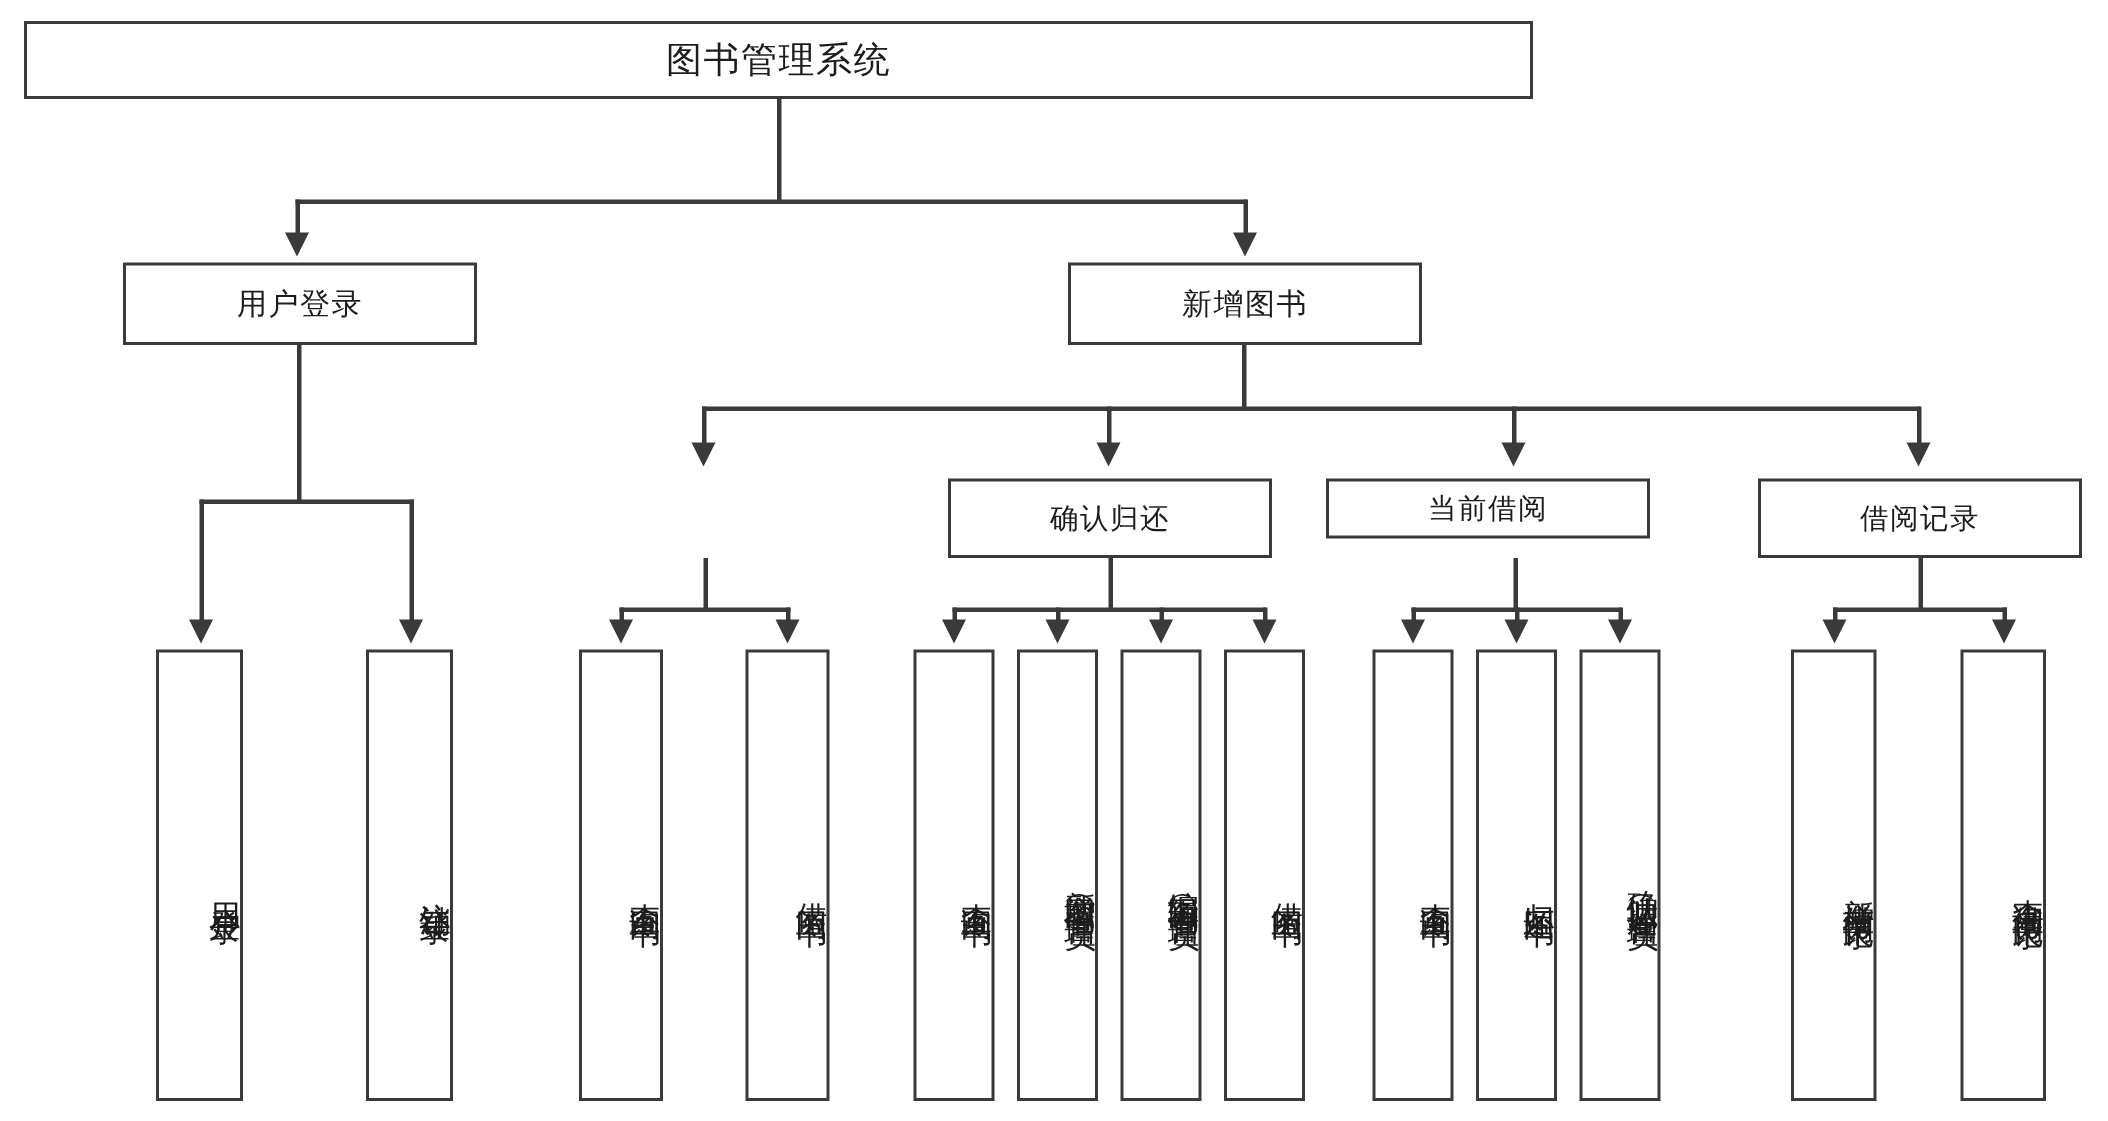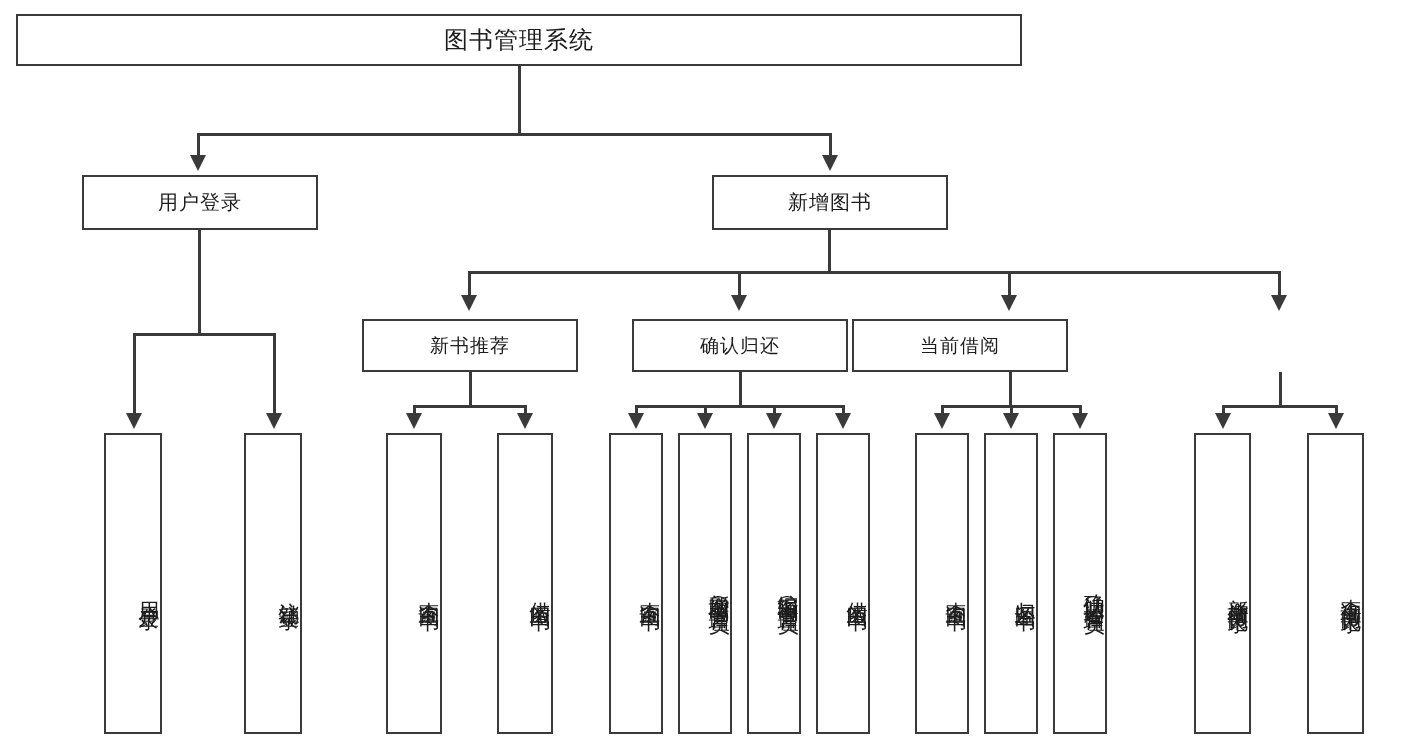"新书推荐" div.node { html: <div> <span>新书推荐</span> </div> -> none }
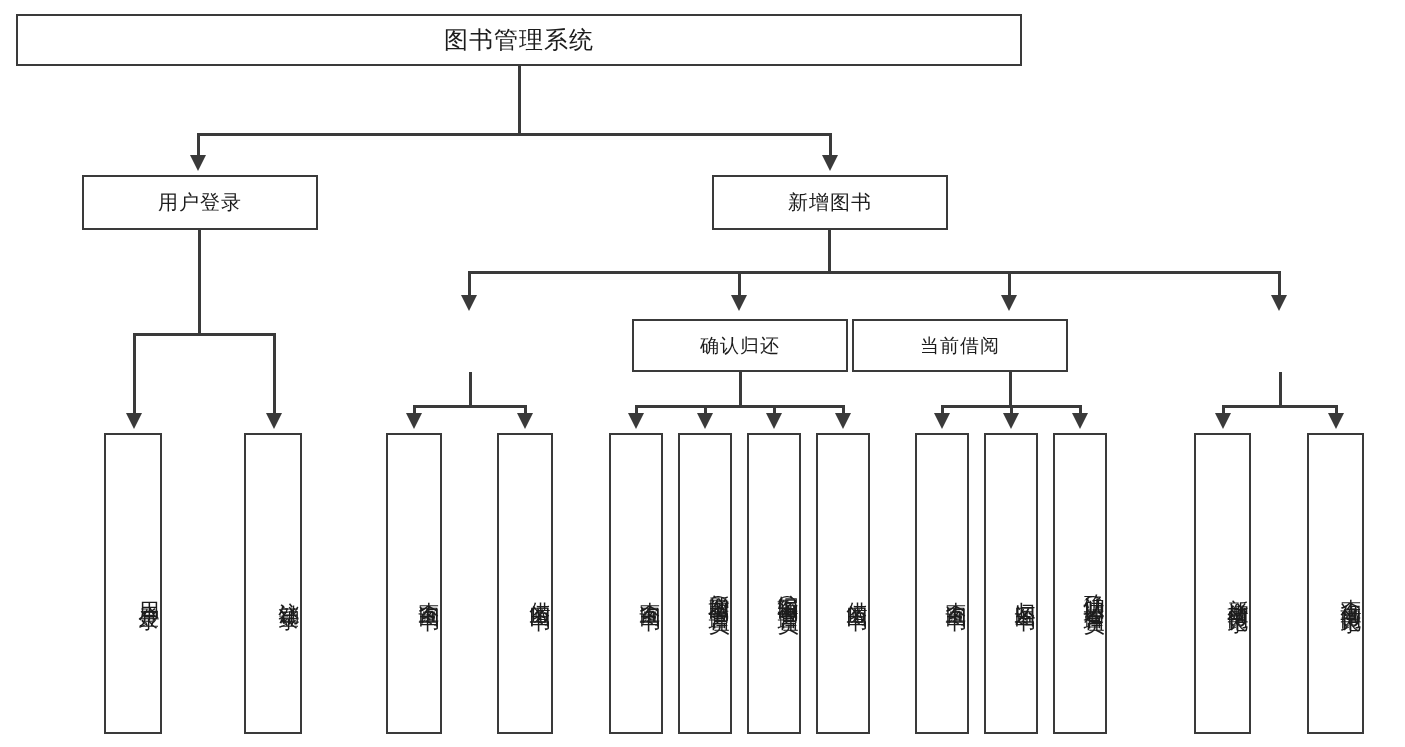"当前借阅" div.node { height: 53px -> 40px; left: 852px -> 884px }
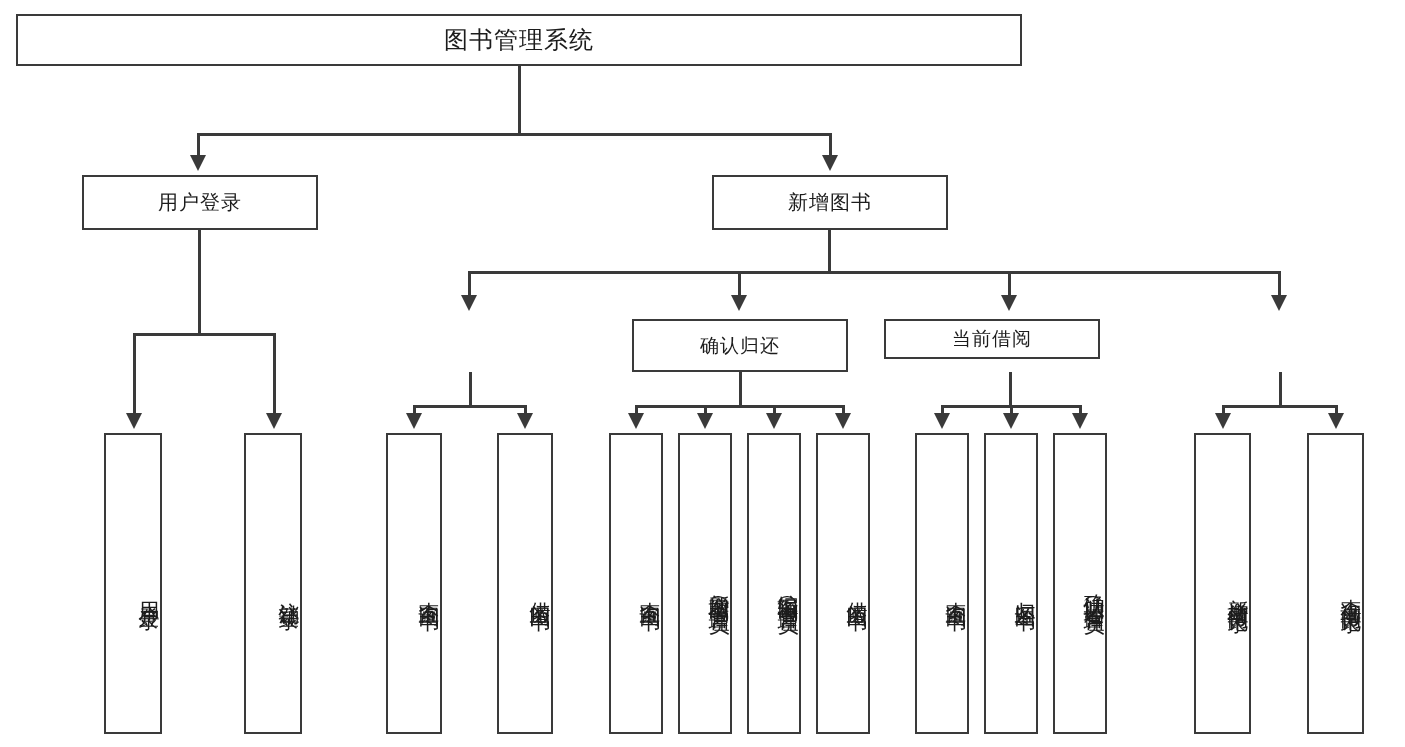"借阅记录" div.node { html: none -> <div> <span>借阅记录</span> </div> }
